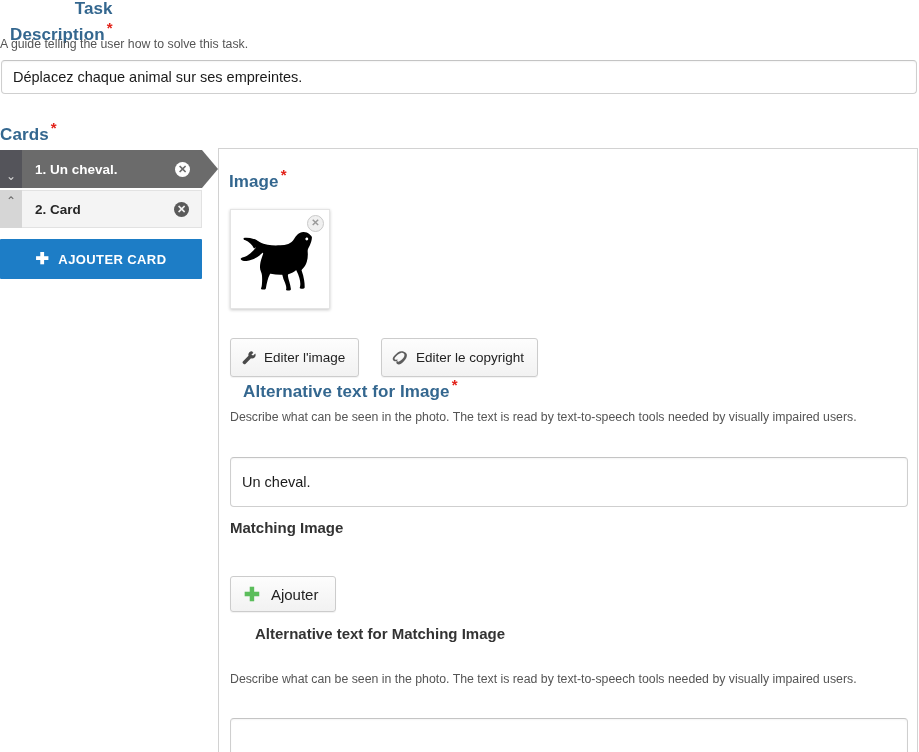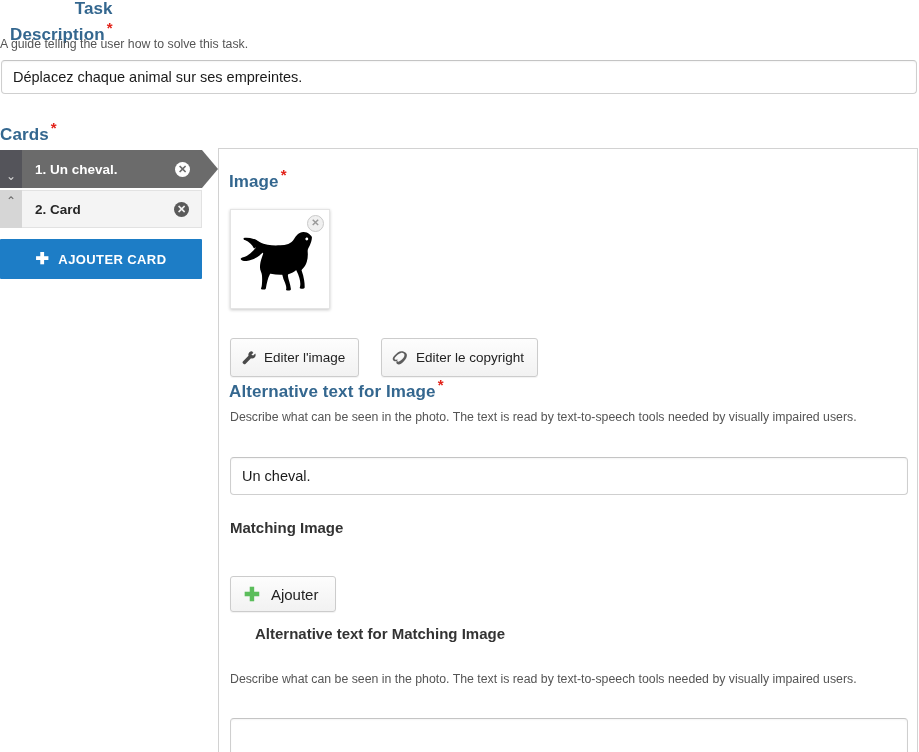"Alternative text for Image*" .sec-alt-title { left: 0 -> 14px }
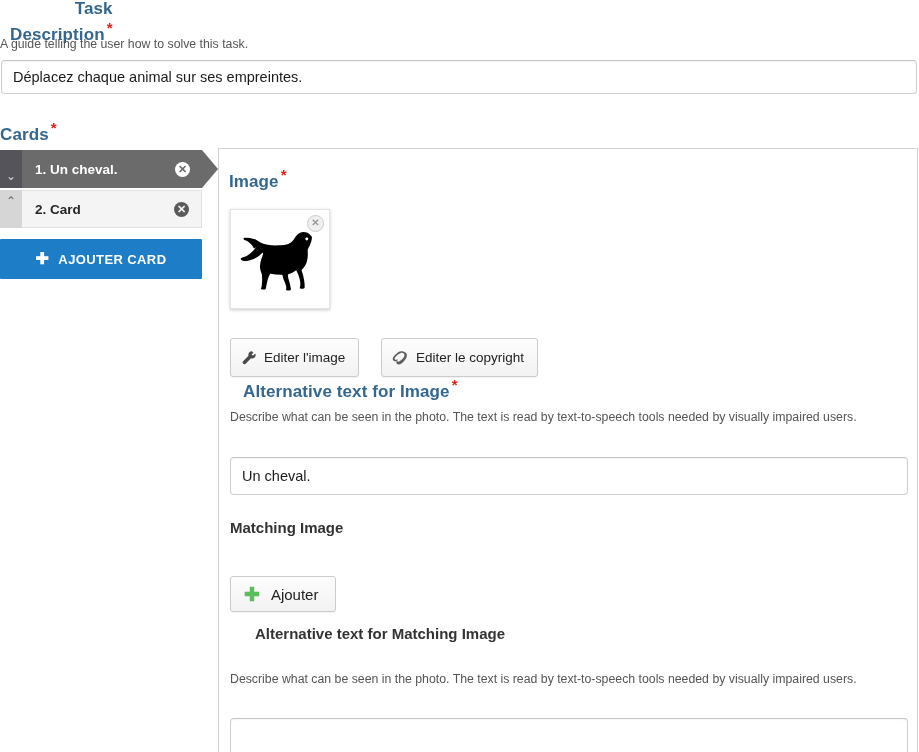"Un cheval." #alt-text-input { height: 38px -> 50px }
